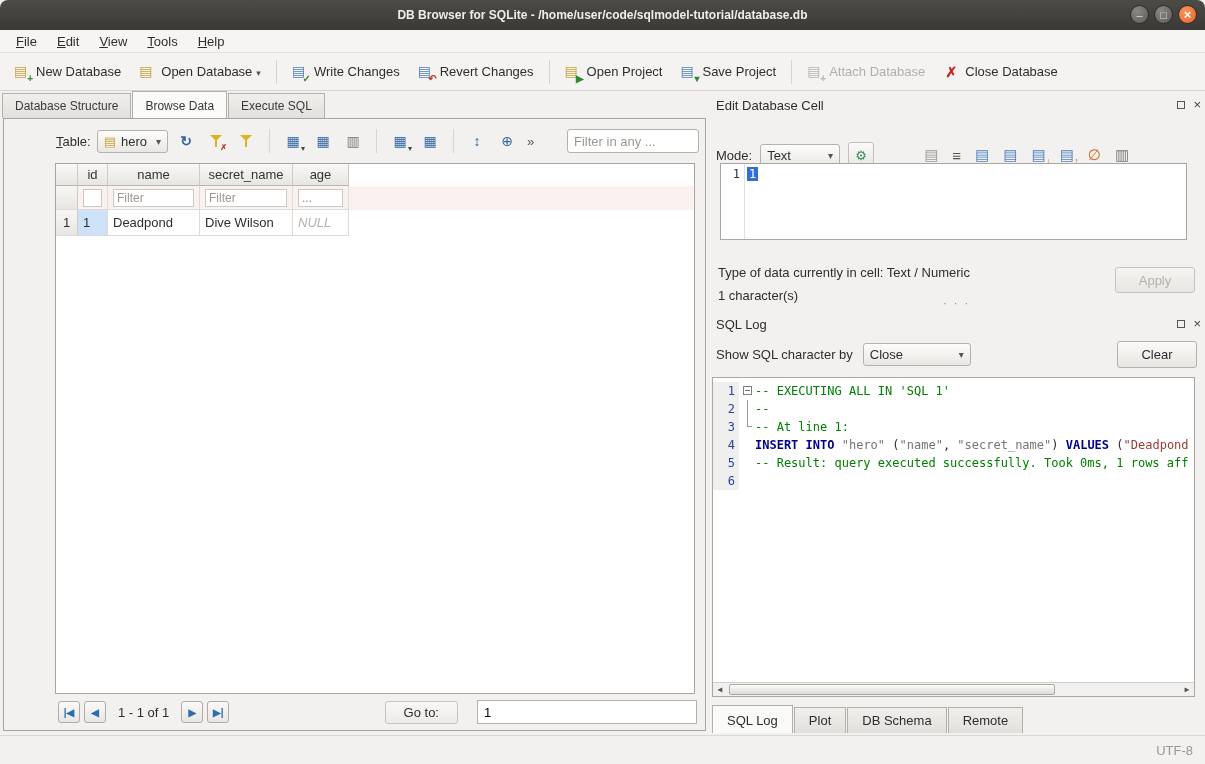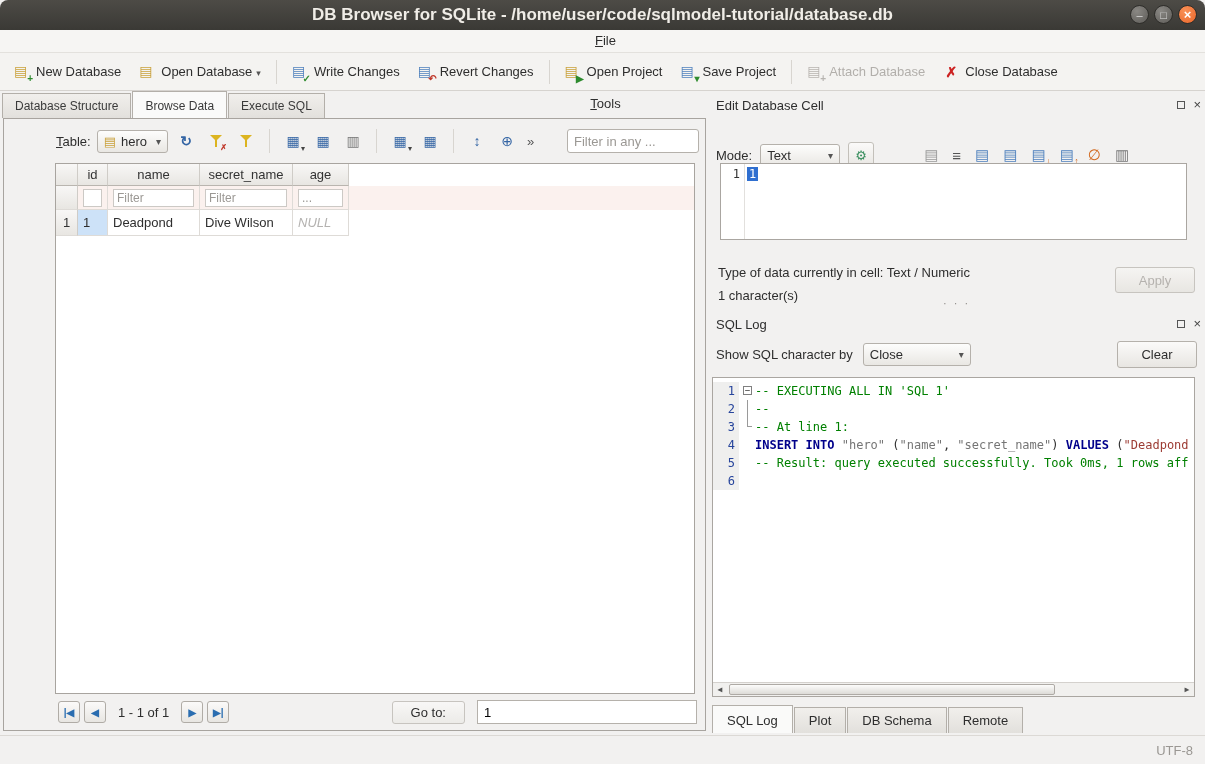"DB Browser for SQLite -" .titlebar .title { font-size: 17px -> 12px }
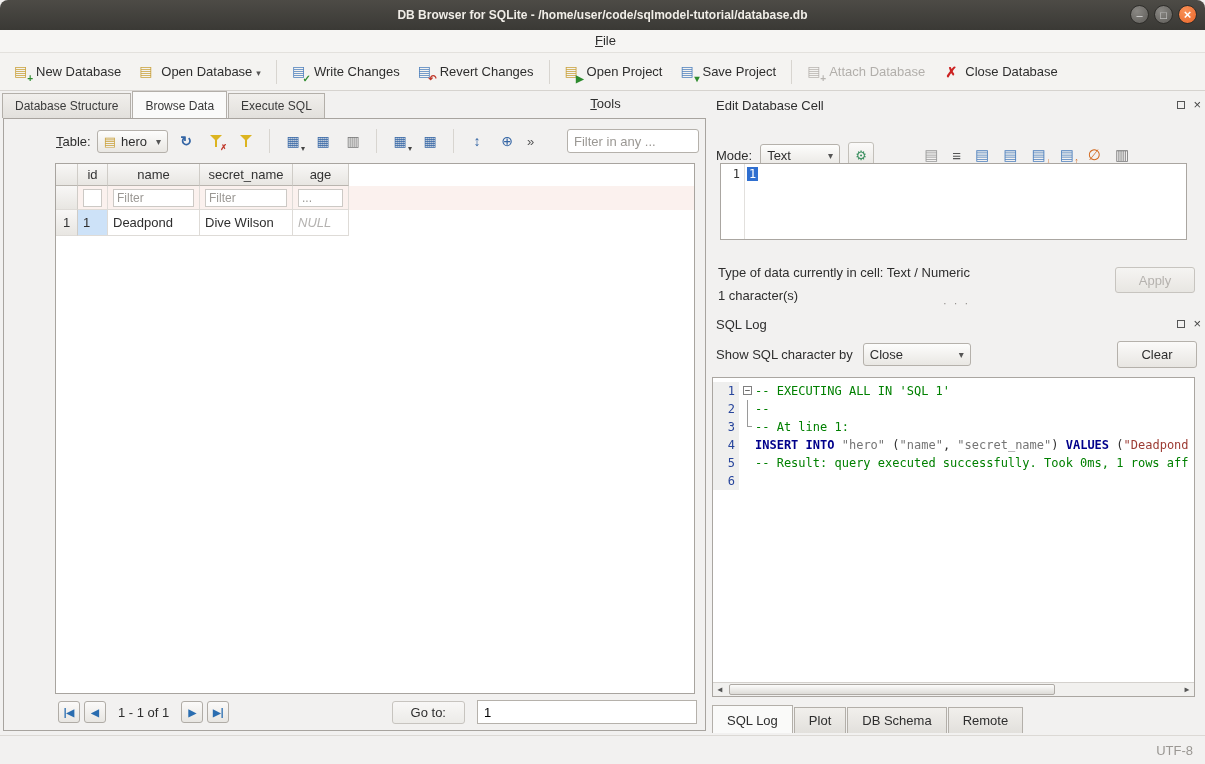"File" .menubar { flex-direction: column -> none }
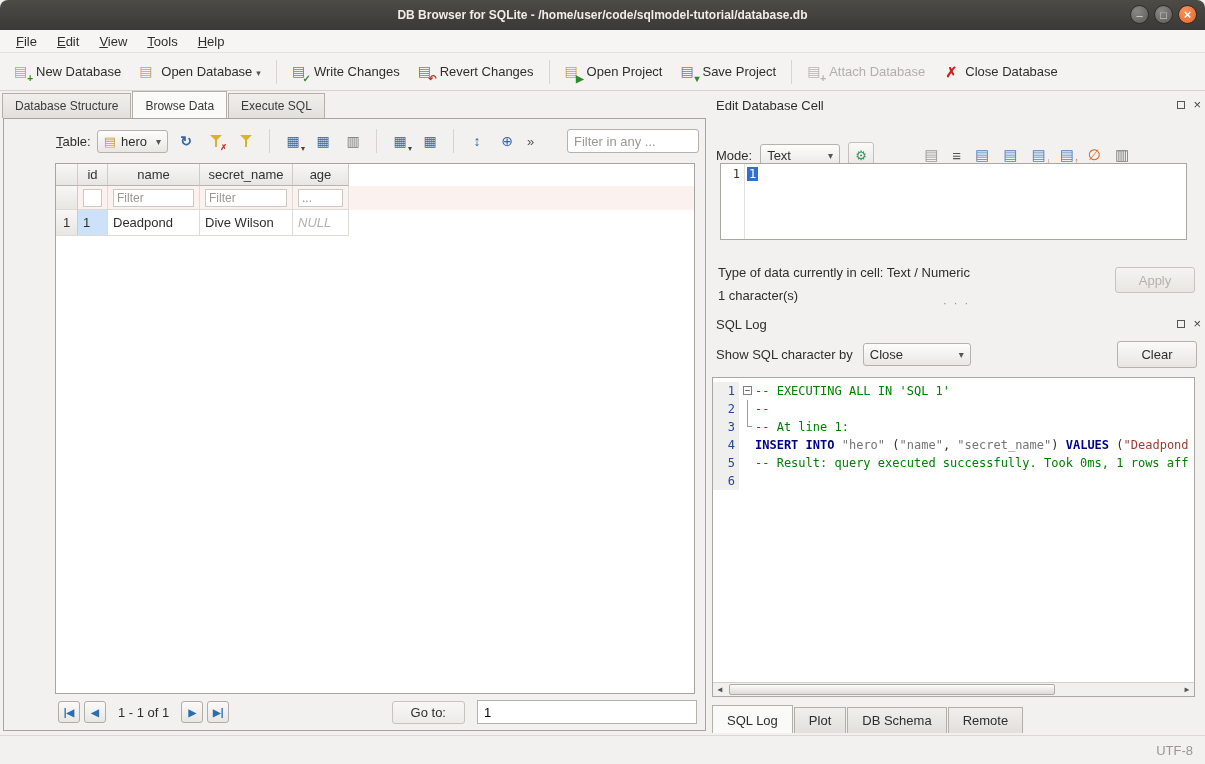"Go to:" .goto-group { gap: 12px -> 19px }
